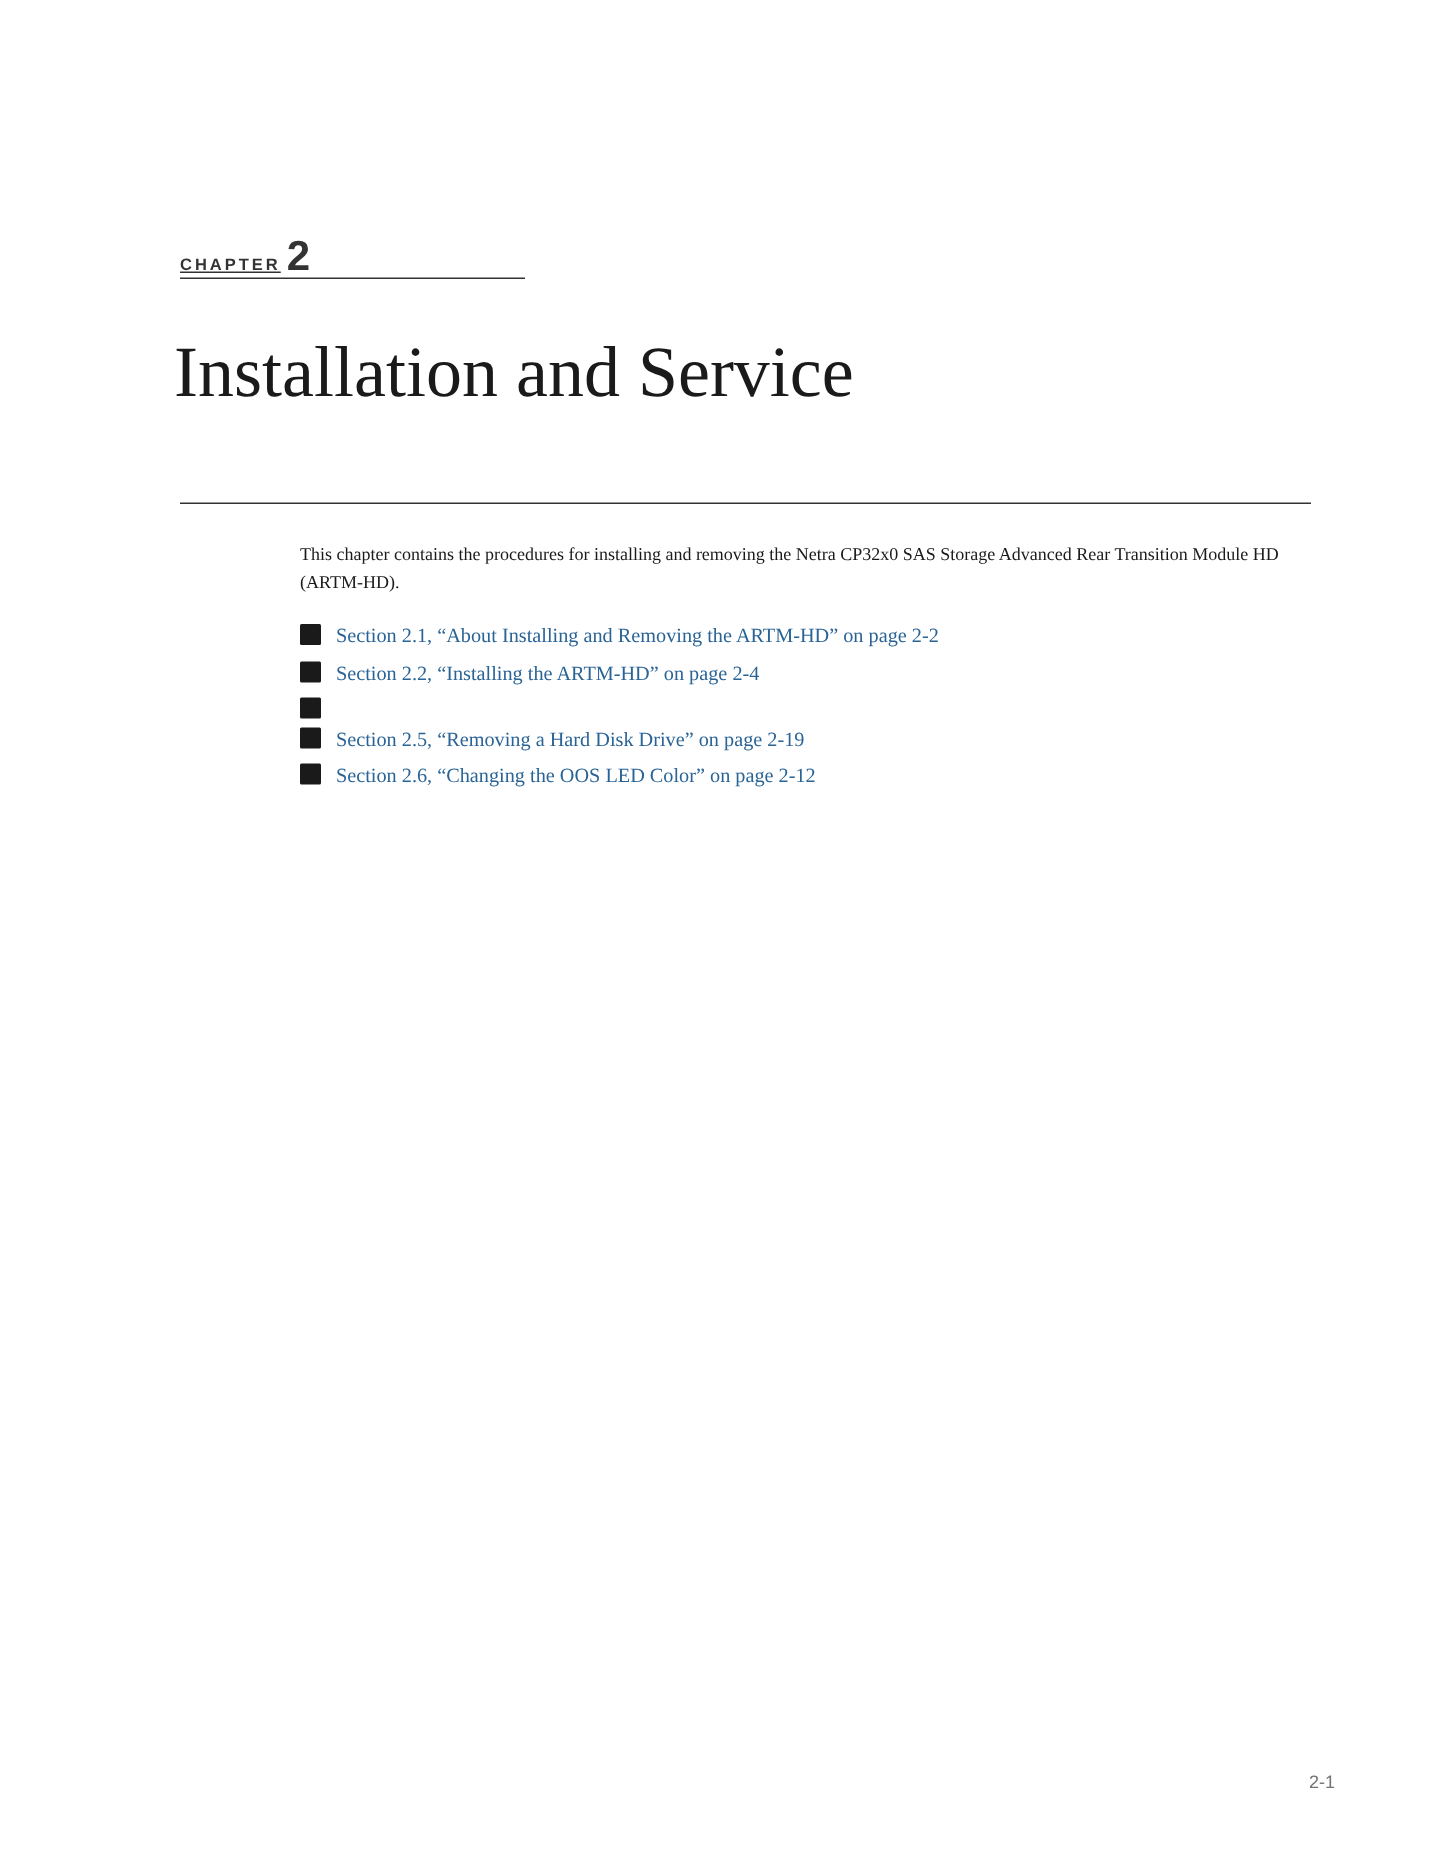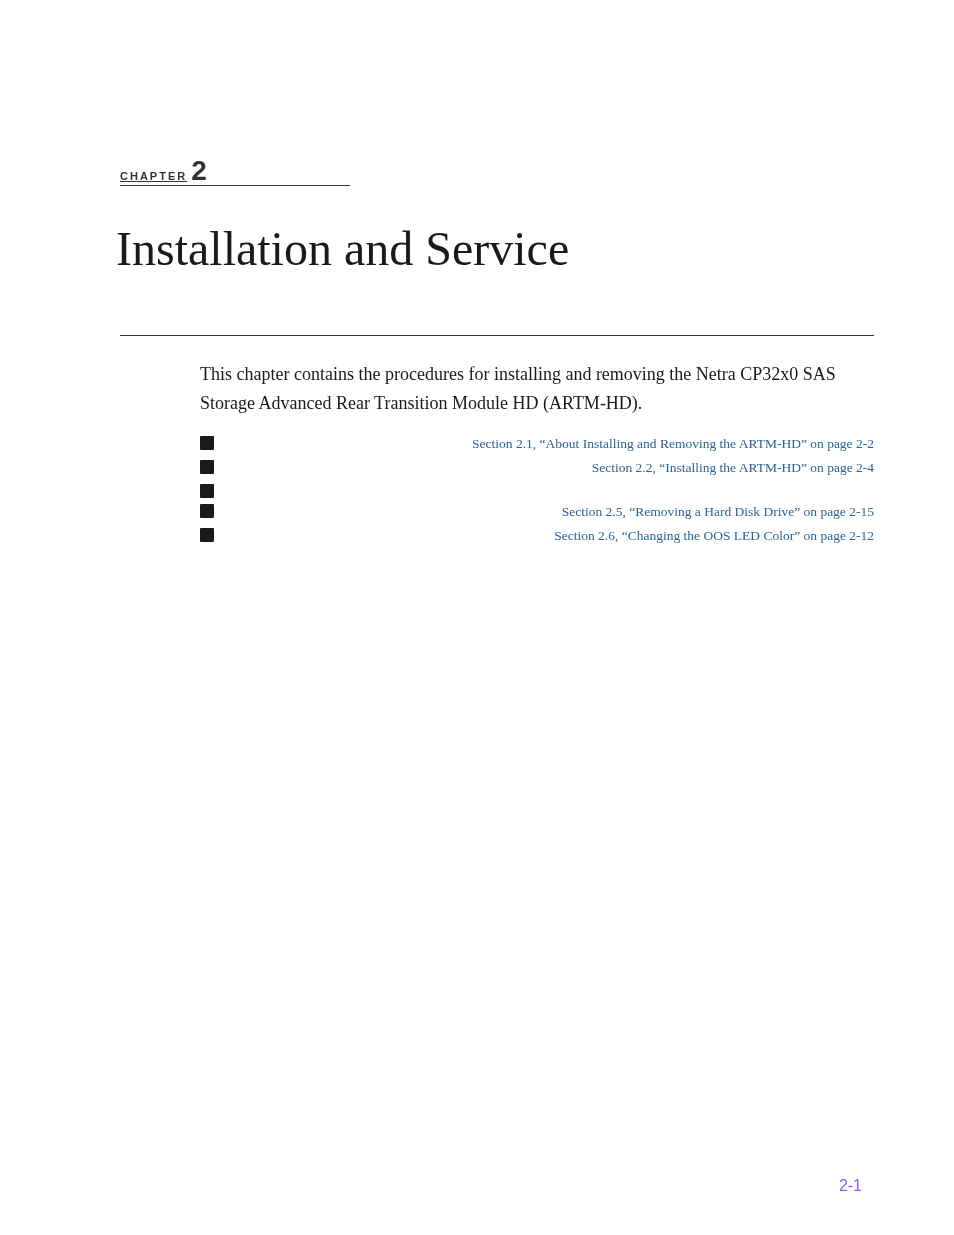"This chapter contains the procedures" .intro-text { font-size: 18px -> 12px }
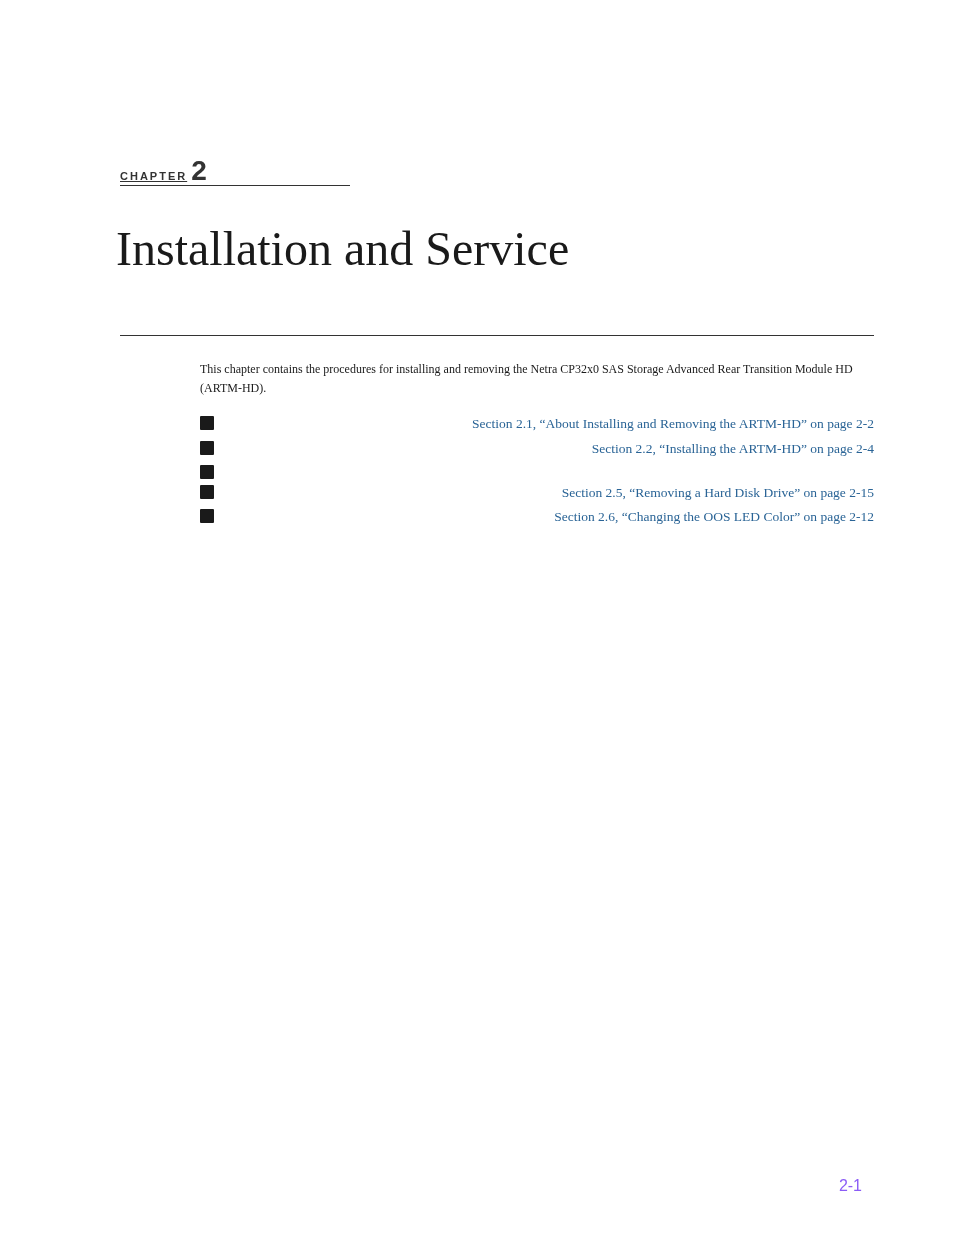"Section 2.1, “About Installing and" .section-list li { justify-content: space-between -> none }
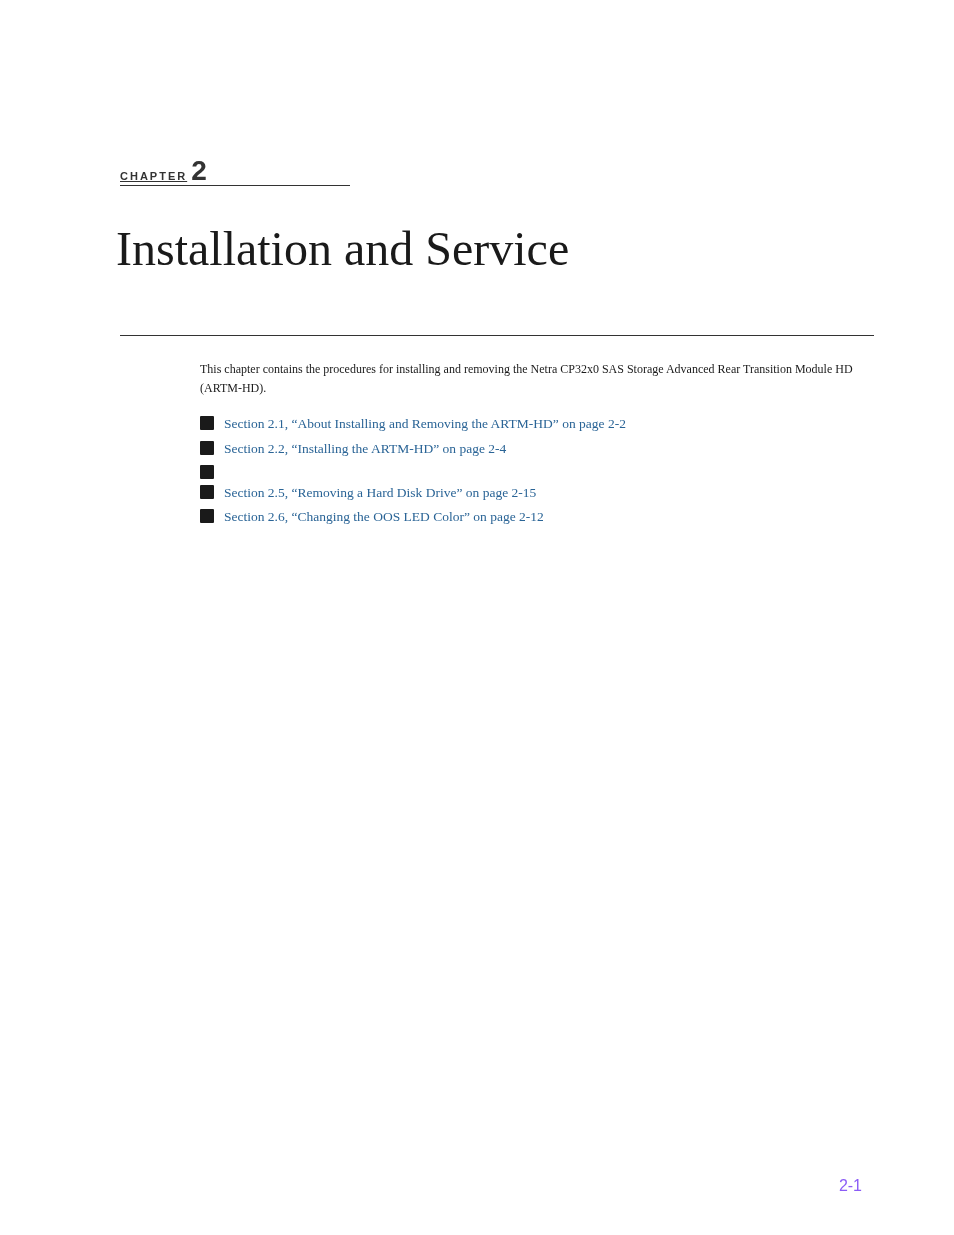"Section 2.5, “Removing a Hard" a.section-link { text: 2-15 -> 2-19 }
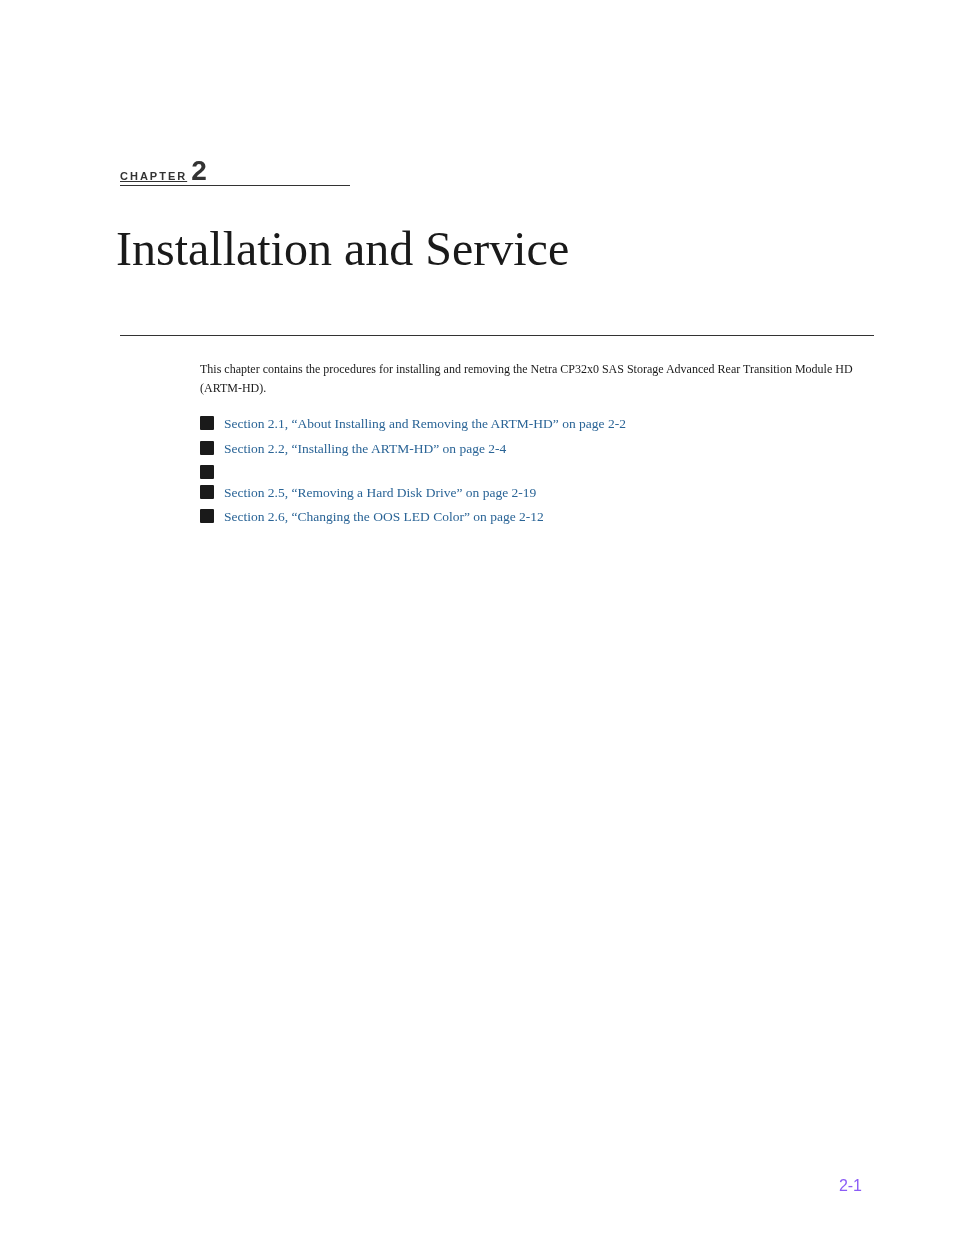"2-1" .page-number { color: #8b5cf6 -> #737373; font-size: 16px -> 12px; right: 92px -> 64px }
